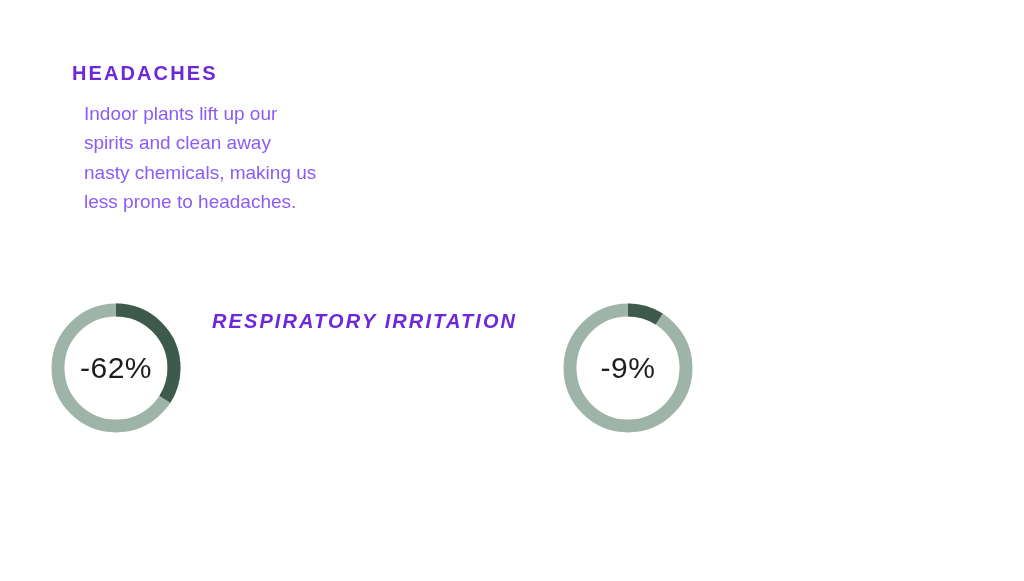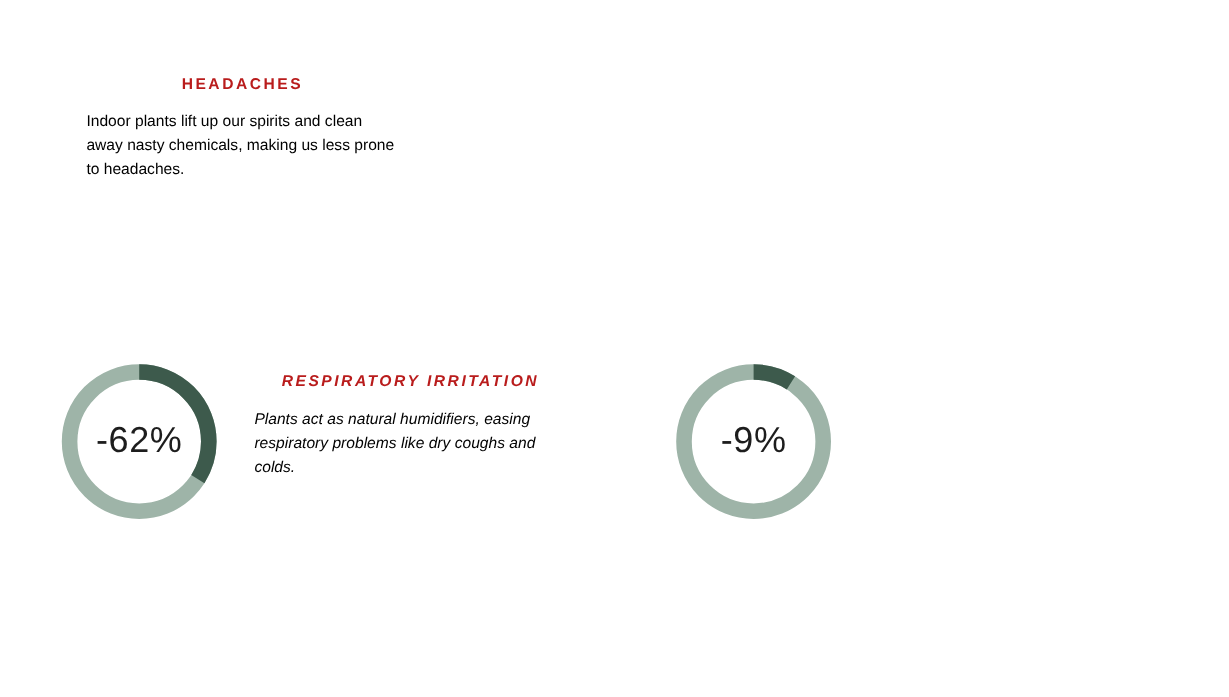"HEADACHES" .stat-title { color: #b91c1c -> #6d28d9; font-size: 13px -> 20px; text-align: center -> none }
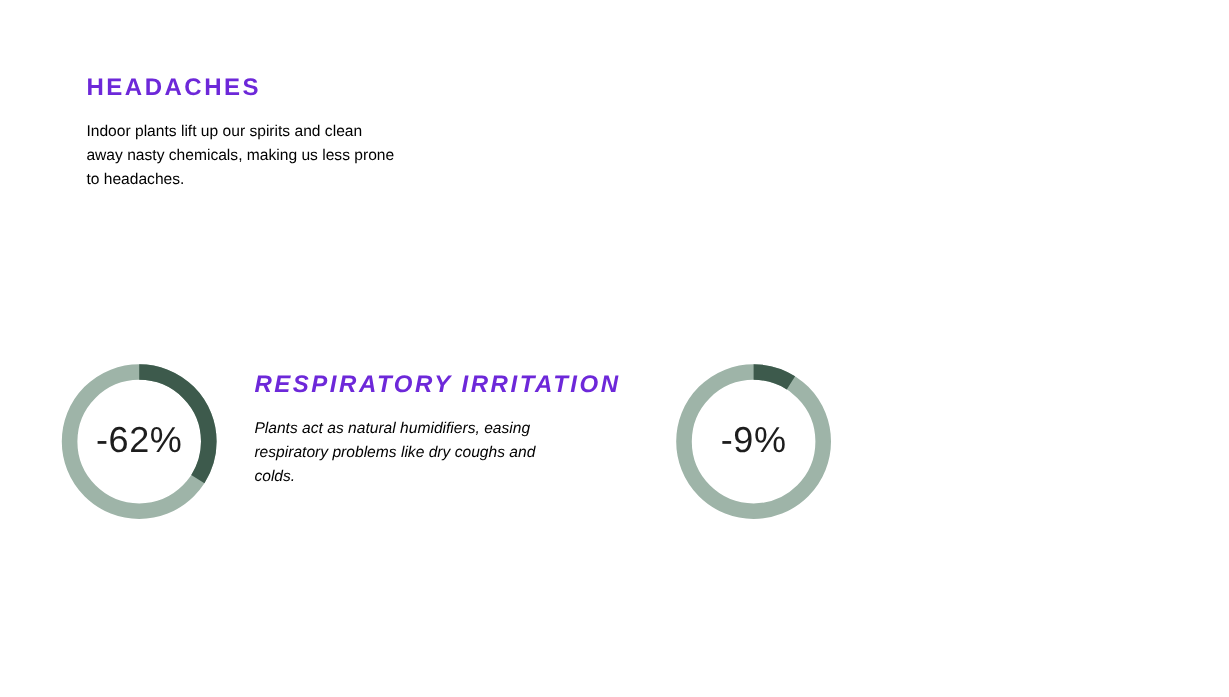"Indoor plants lift up our" .stat-desc { color: #000000 -> #8b5cf6; font-size: 13px -> 19px; margin: 0 -> 12px }
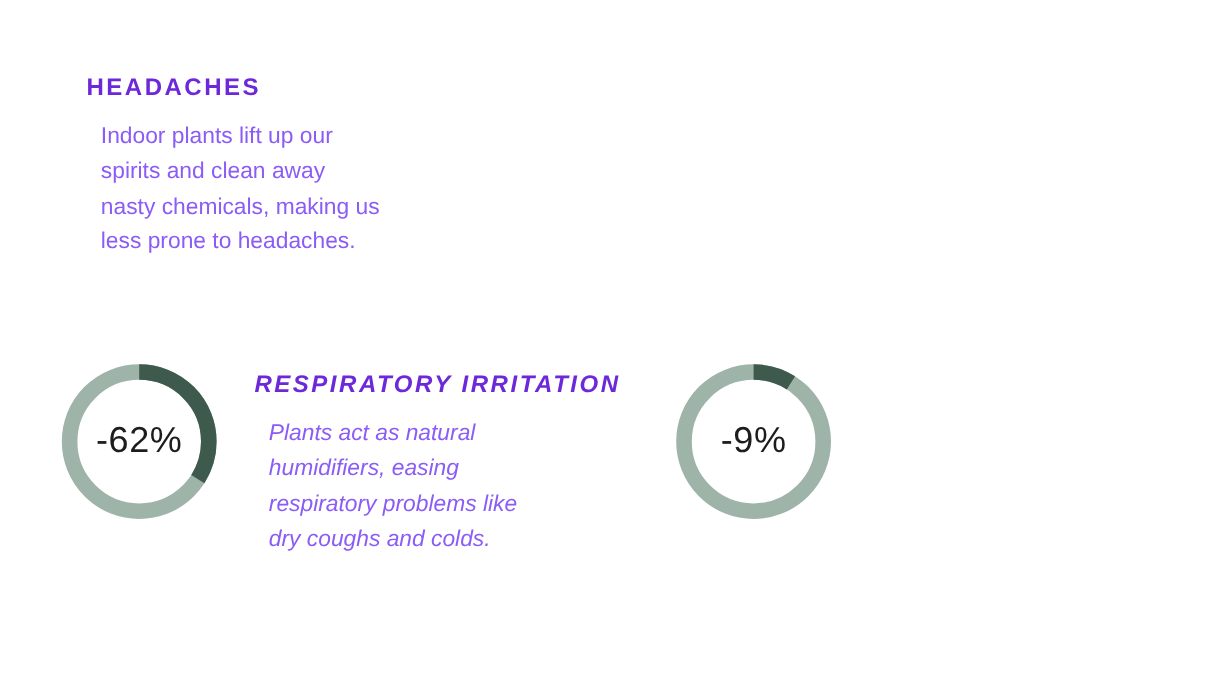"Plants act as natural humidifiers," p.stat-desc { html: <p><span>Plants act as natural humidifiers, easing respiratory problems like dry coughs and colds.</span></p> -> none }
